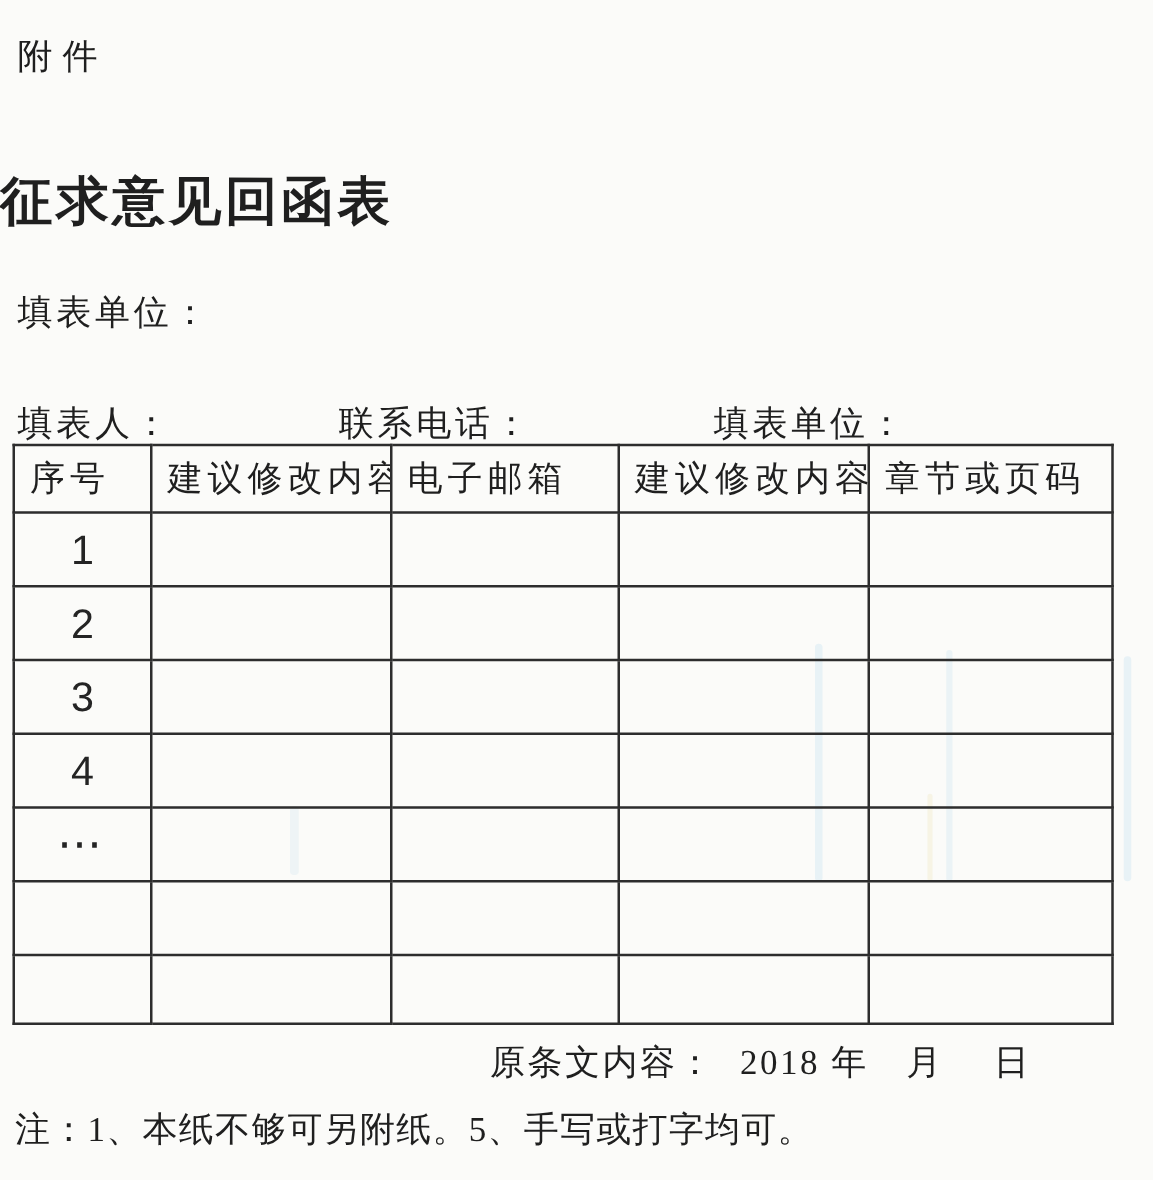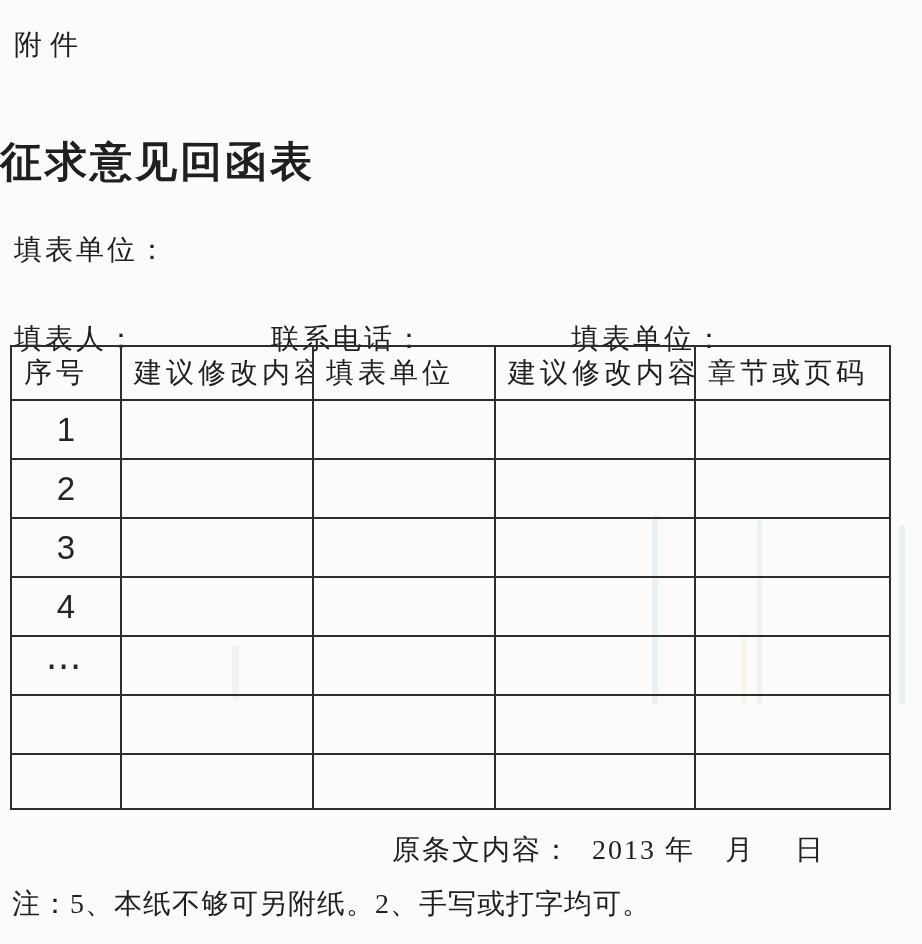"序号" table.feedback { top: 345px -> 355px }
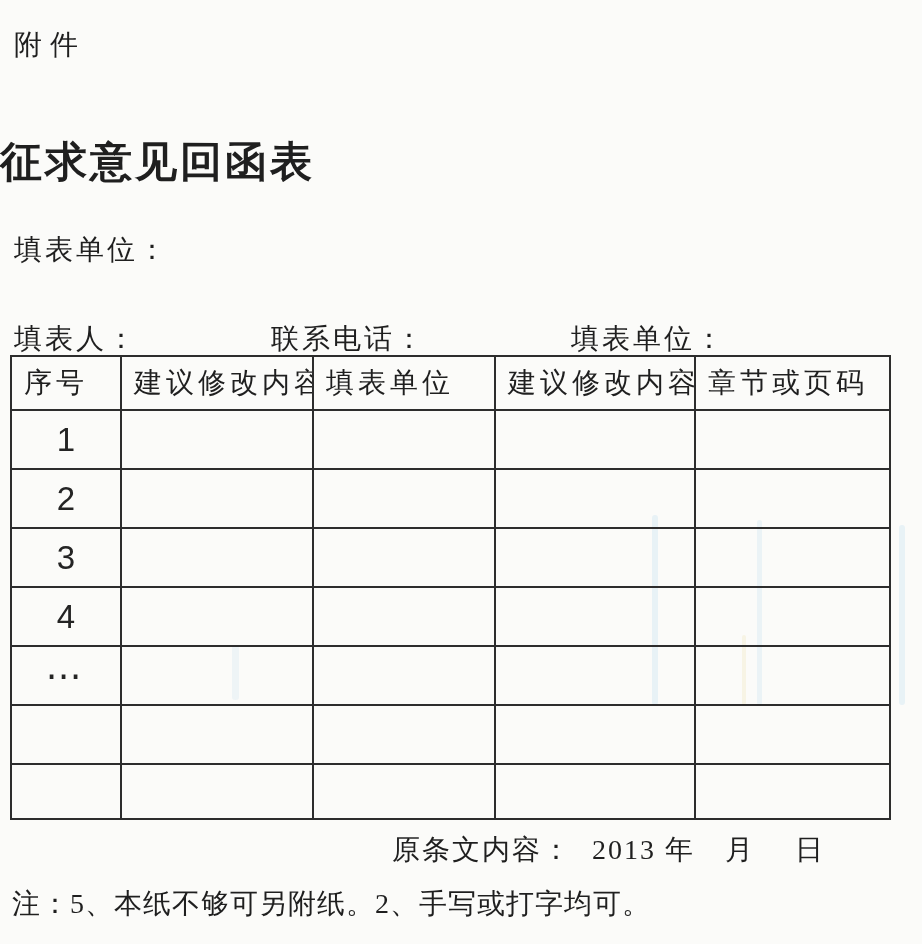"填表单位" th { text: 填表单位 -> 电子邮箱 }
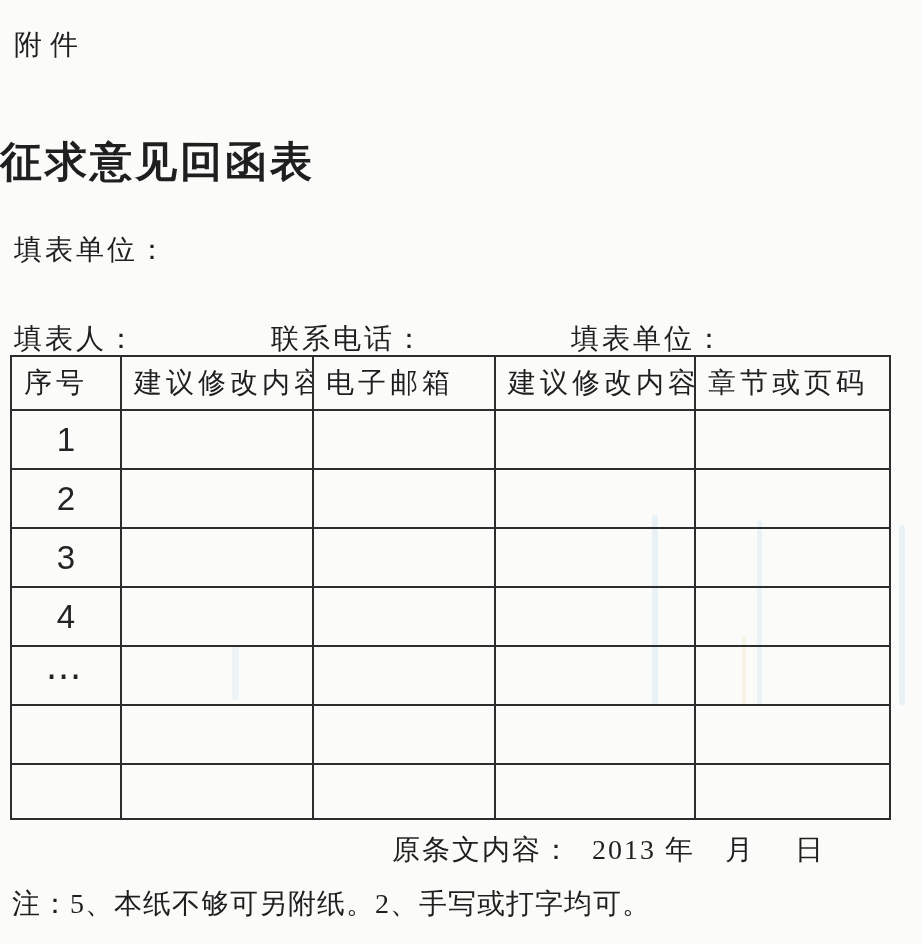"2013 年" span.yr { text: 2013 -> 2018 }
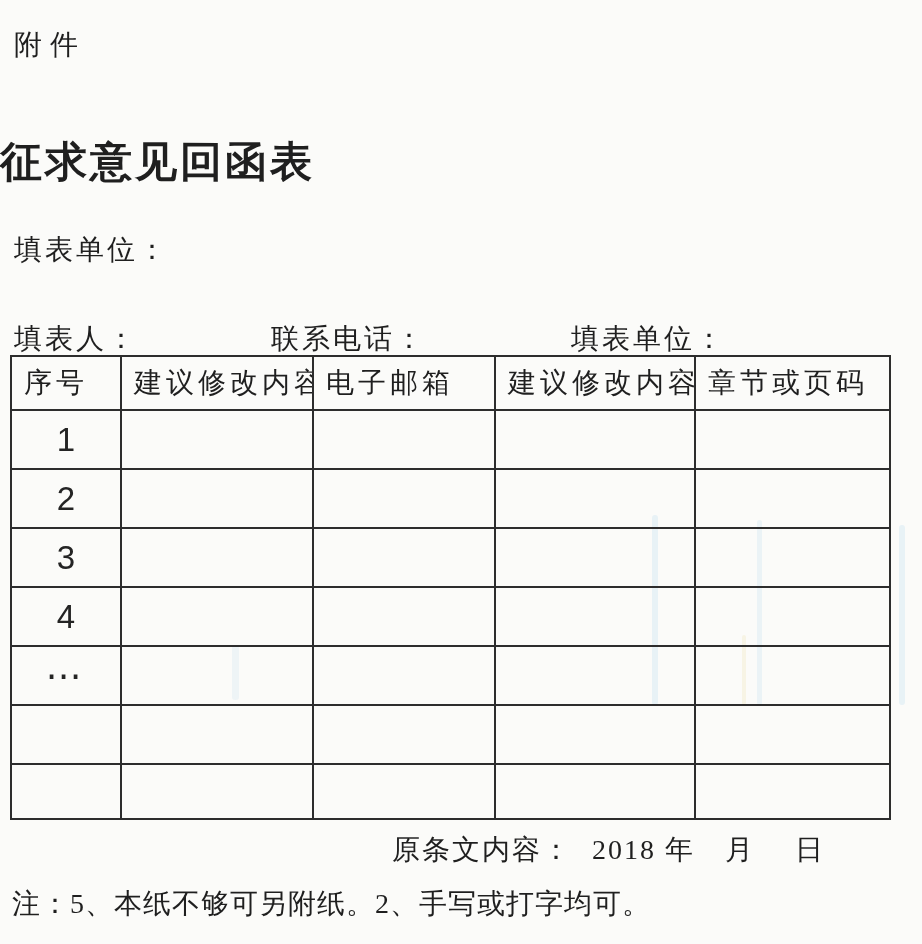"注：5、本纸不够可另附纸。2、手写或打字均可。" div.note-line { text: 5、本纸不够可另附纸。2 -> 1、本纸不够可另附纸。5 }
